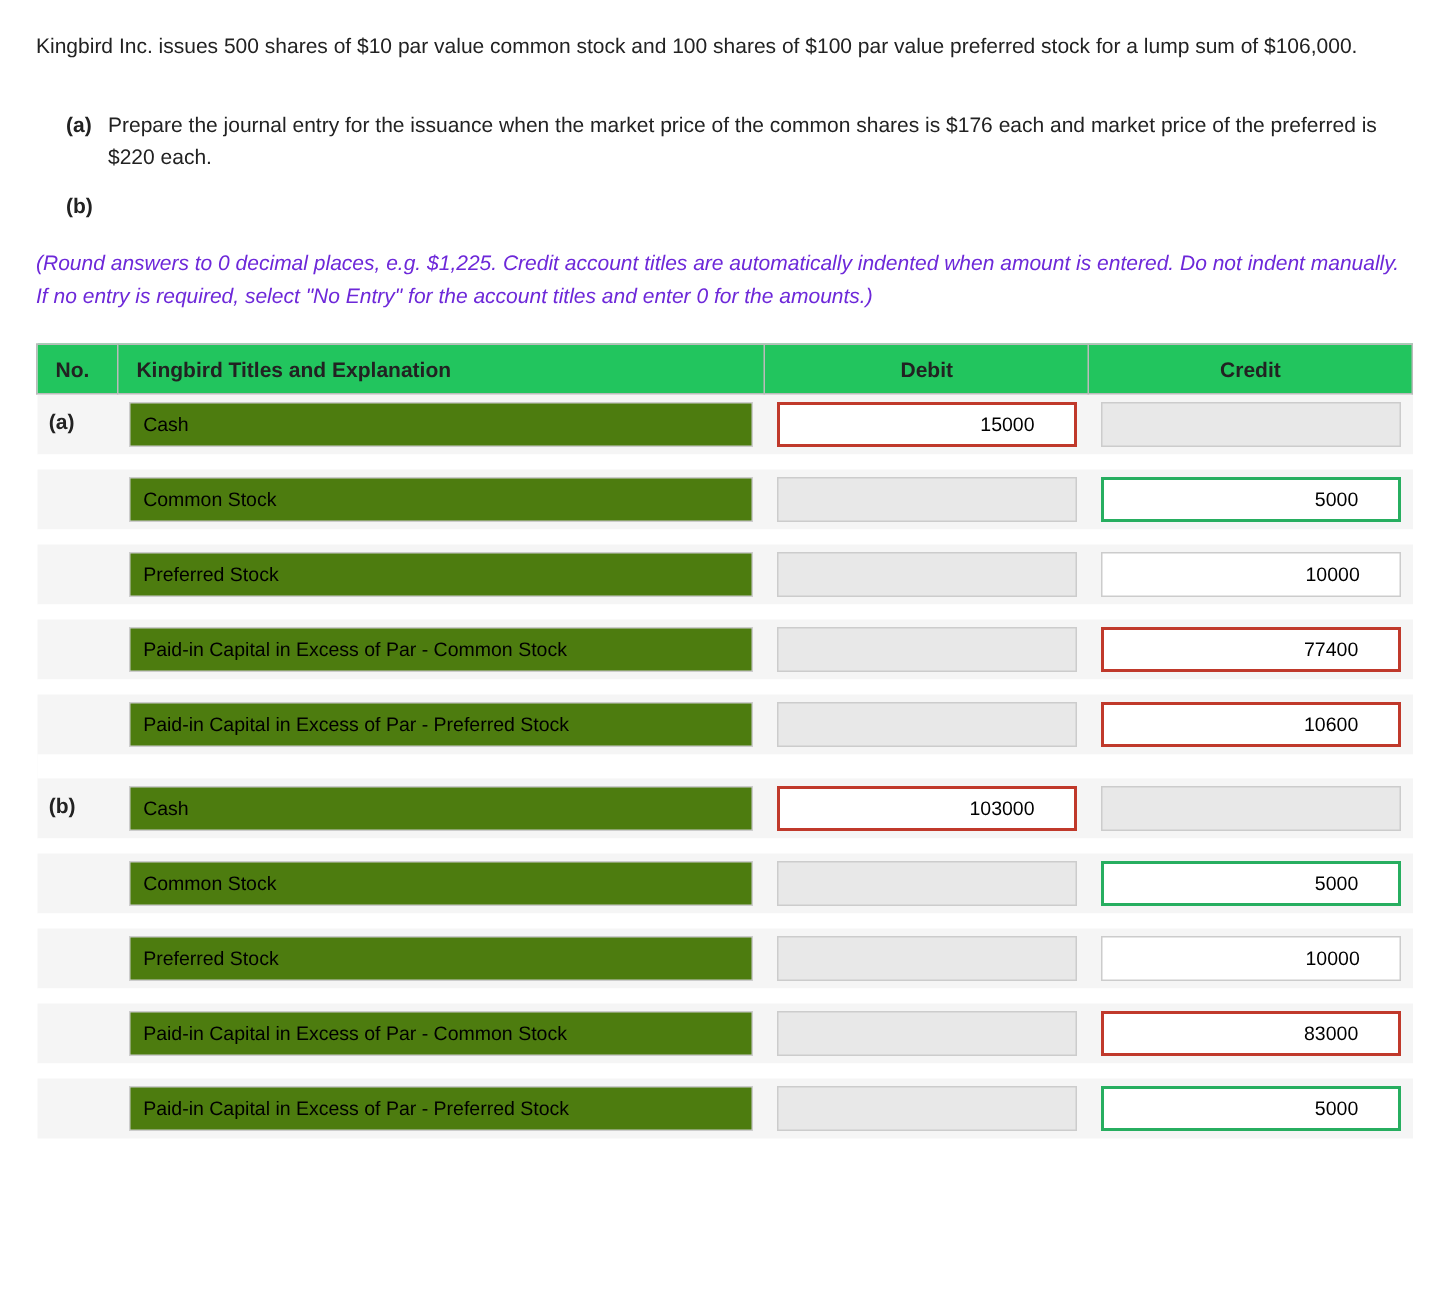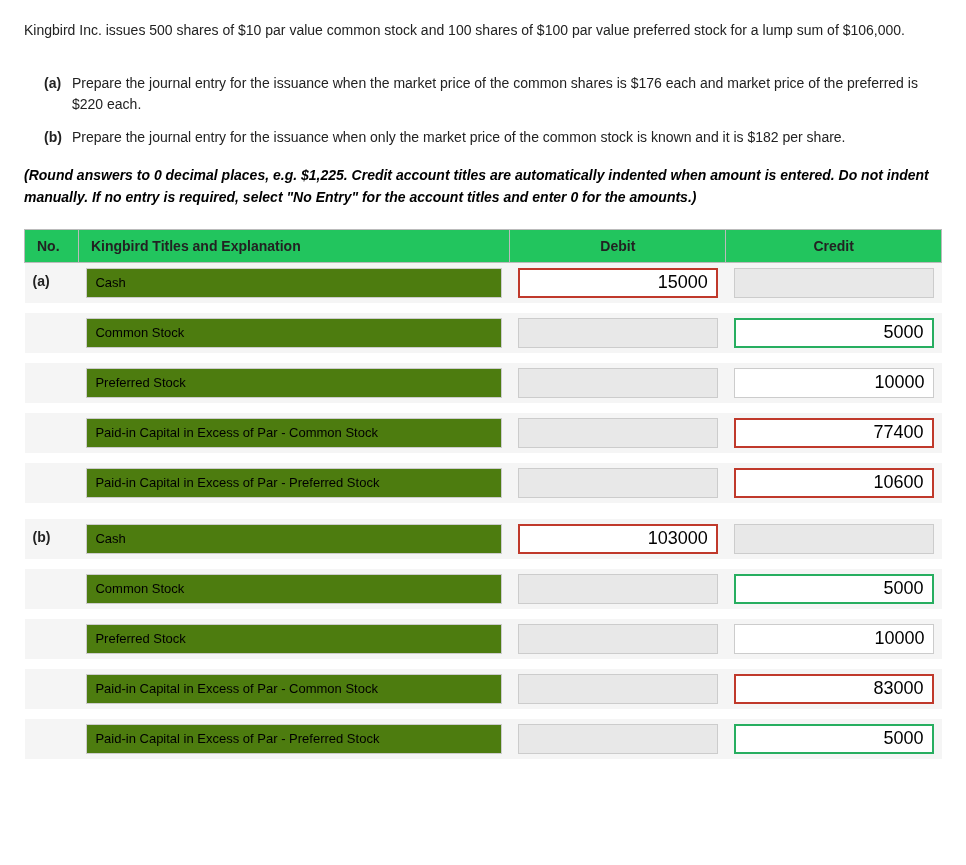"Prepare the journal entry for the issuance when only" span { html: <span>Prepare the journal entry for the issuance when only the market price of the common stock is known and it is $182 per share.</span> -> none }
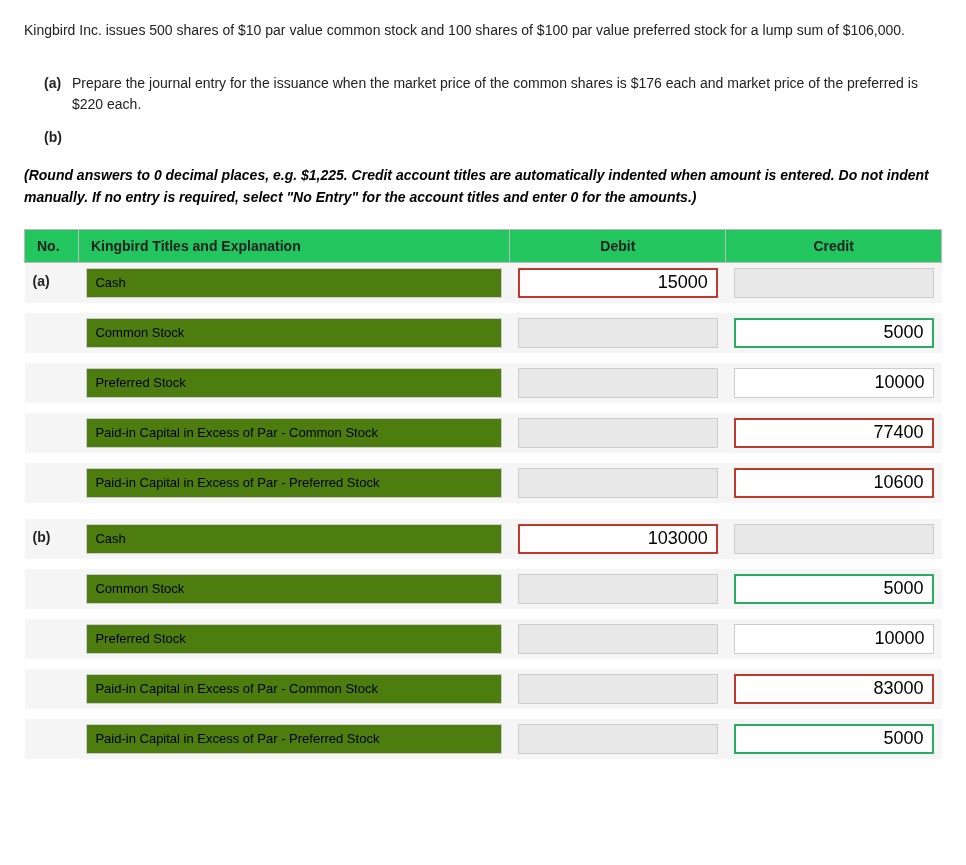"(Round answers to 0 decimal" .instruction { color: #000000 -> #6d28d9; font-weight: bold -> normal }
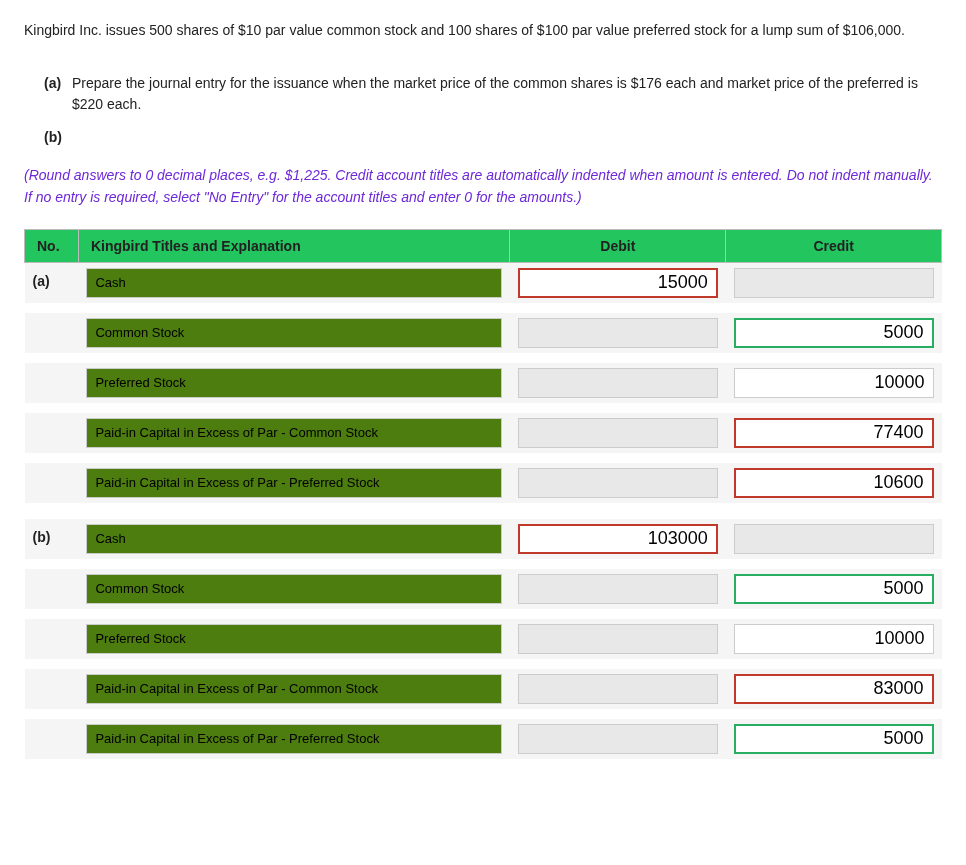"15000" .input-value { font-size: 18px -> 13px; padding: 5px 8px -> 5px 26px }
